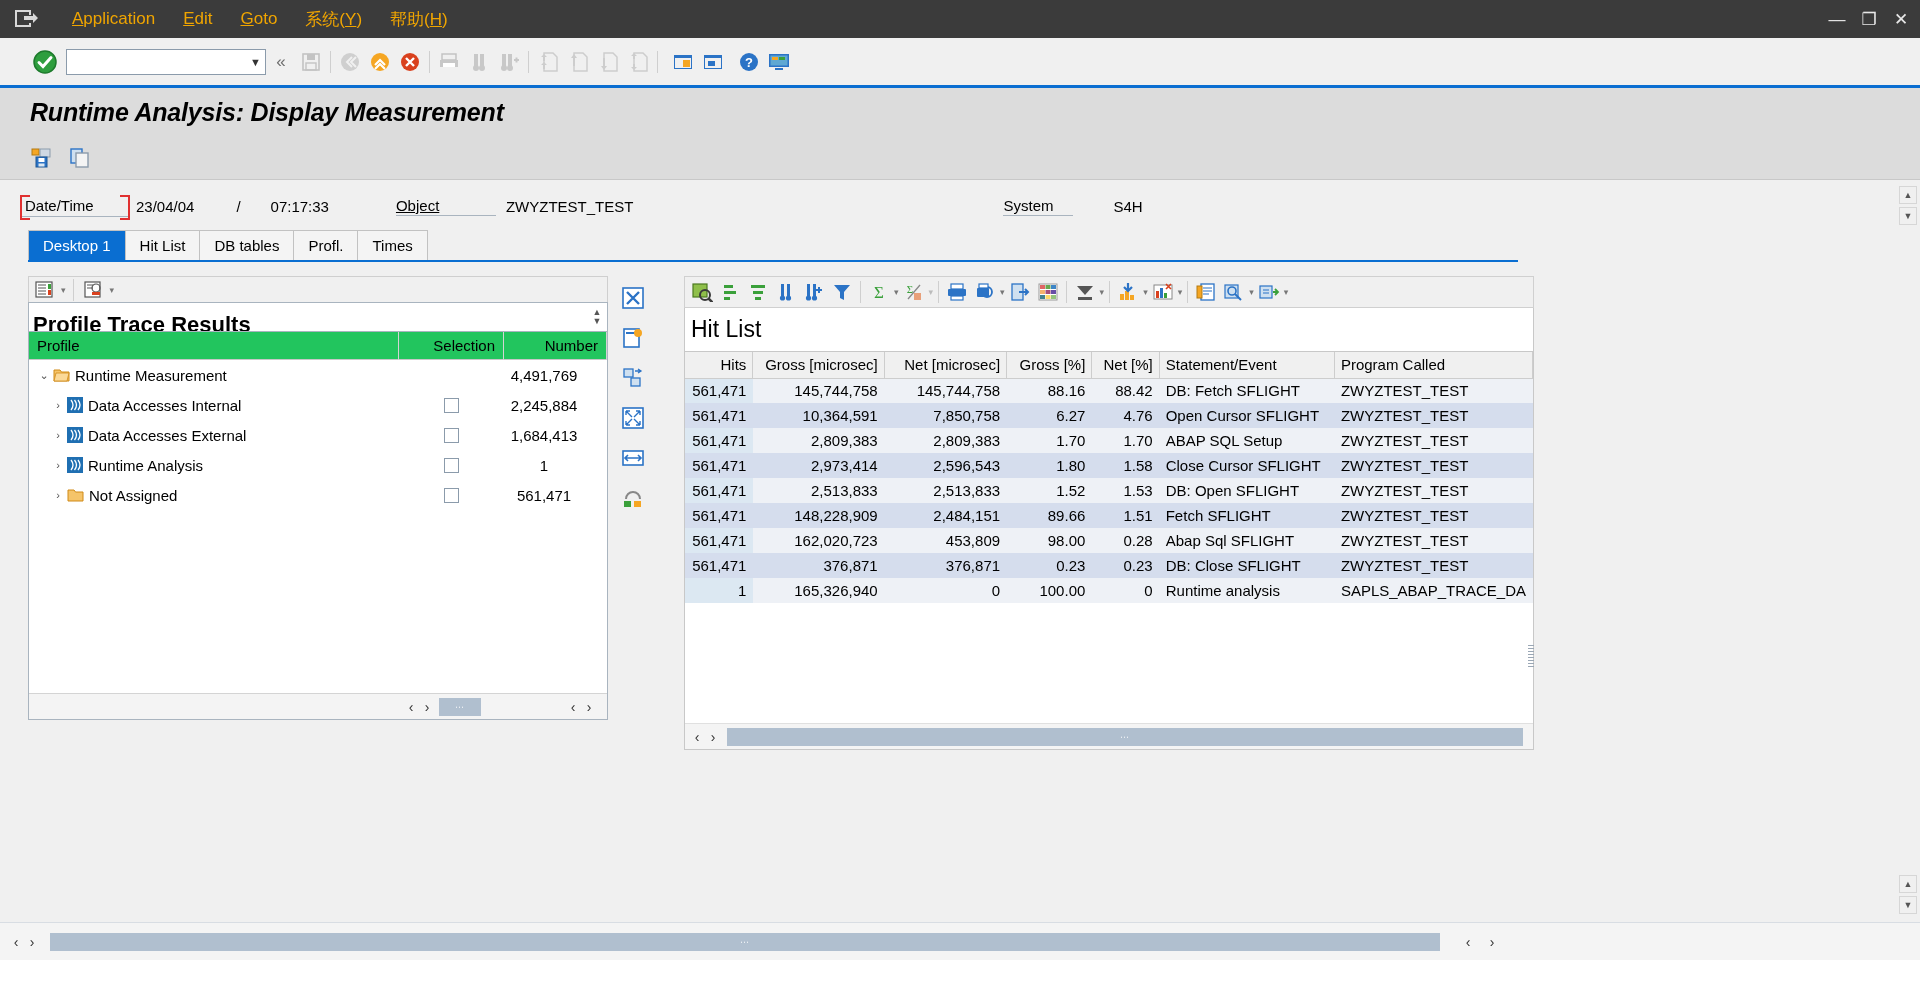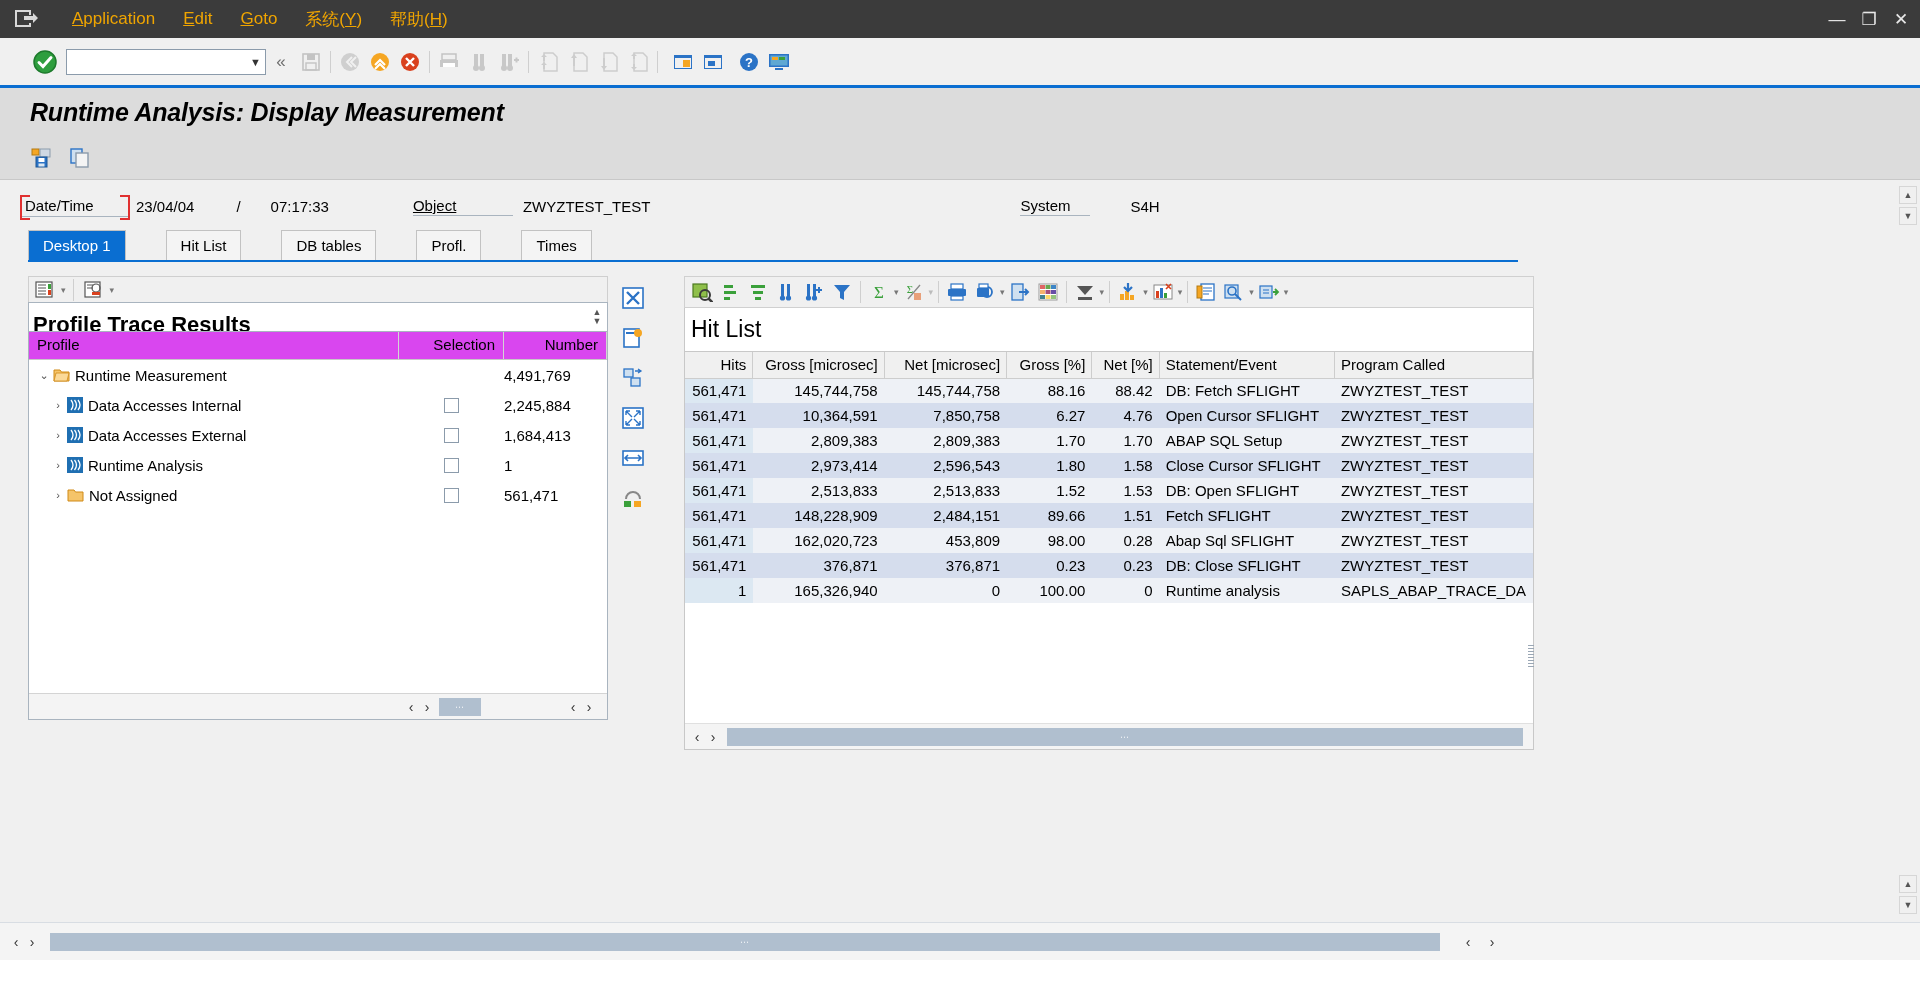"Object" span.lbl { margin-left: 84px -> 67px }
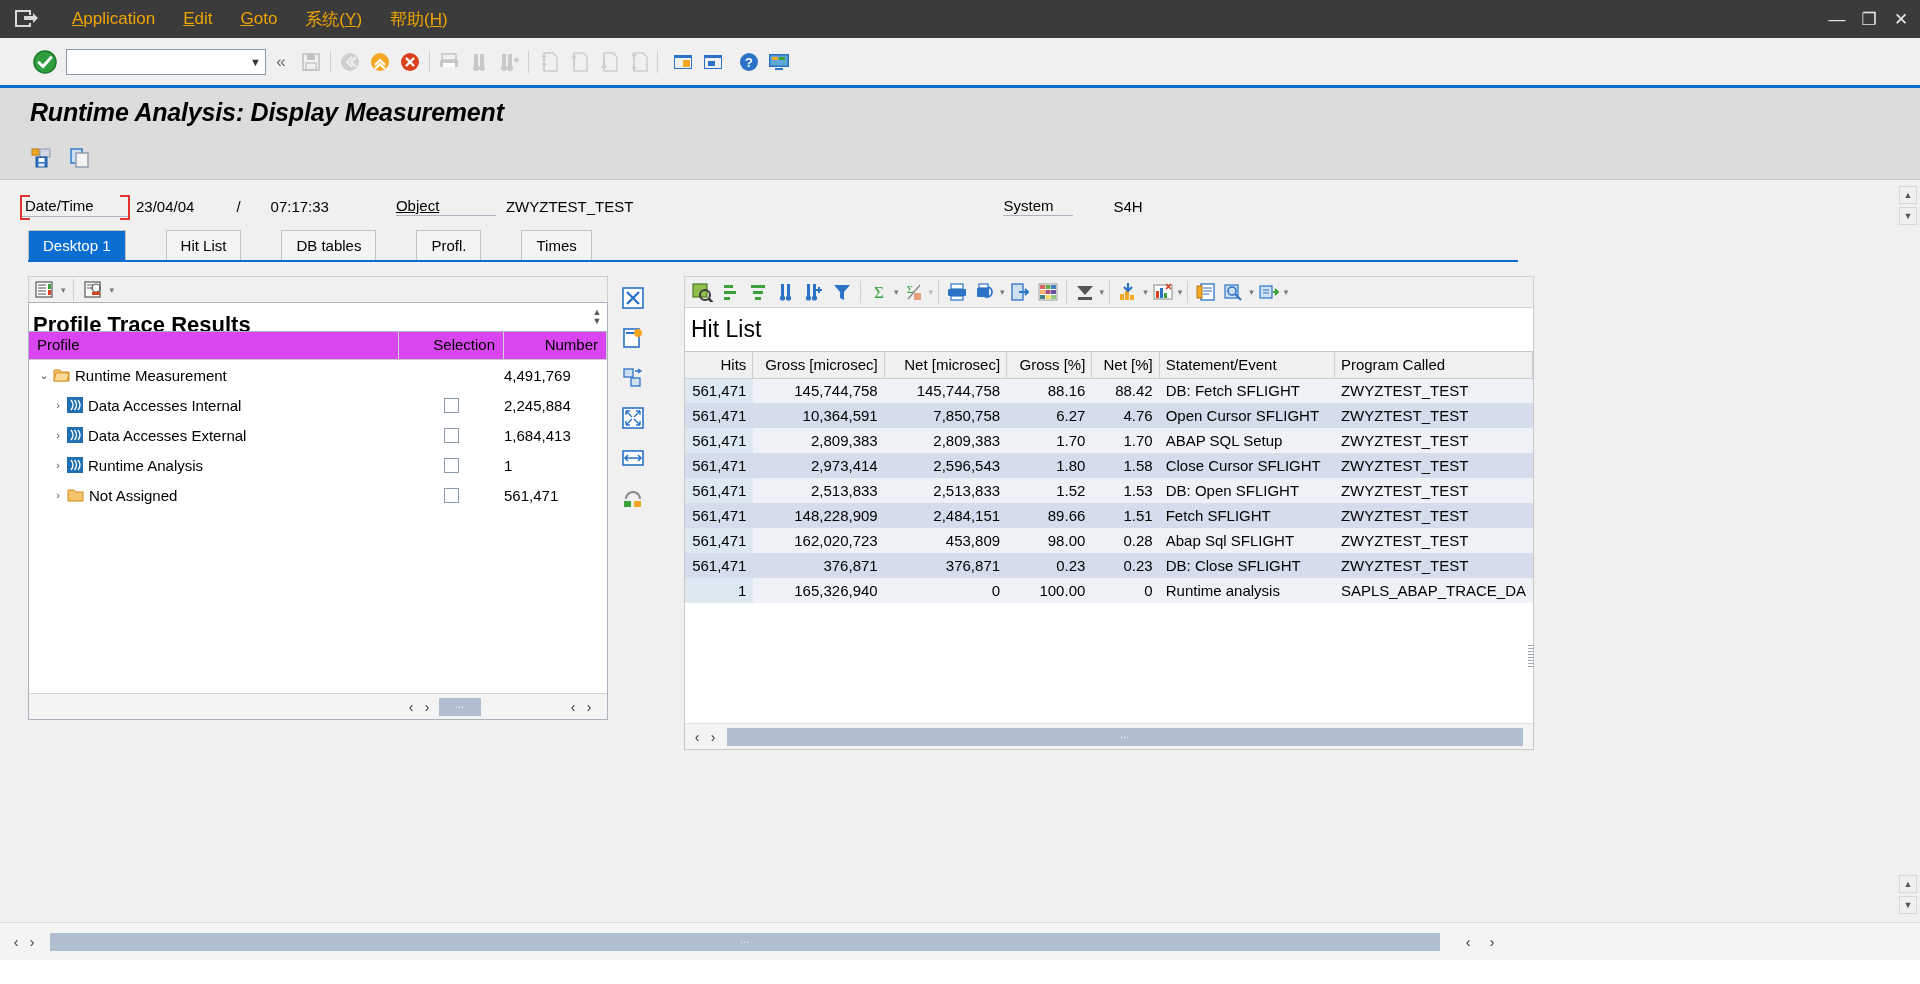"Desktop 1" .tabstrip { gap: 41px -> none }
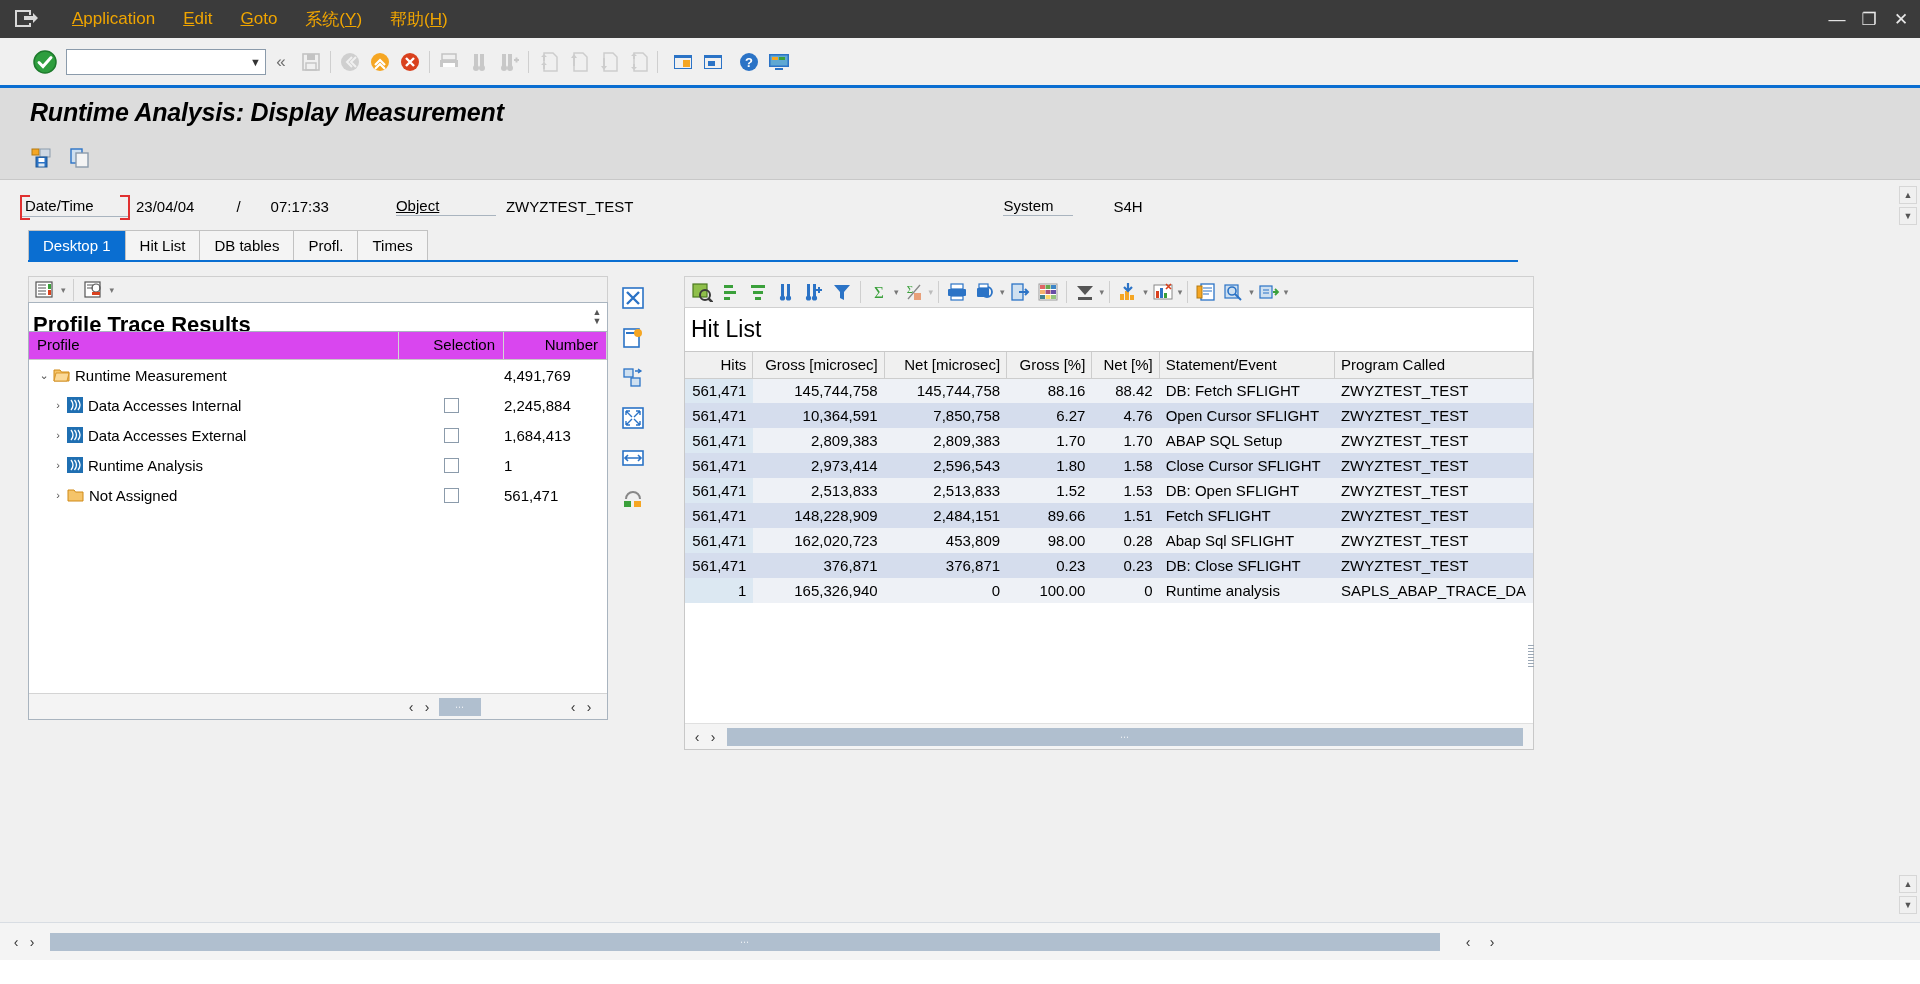"Profile" .grid-hdr { align-items: flex-end -> center; background: #d946ef -> #22c55e }
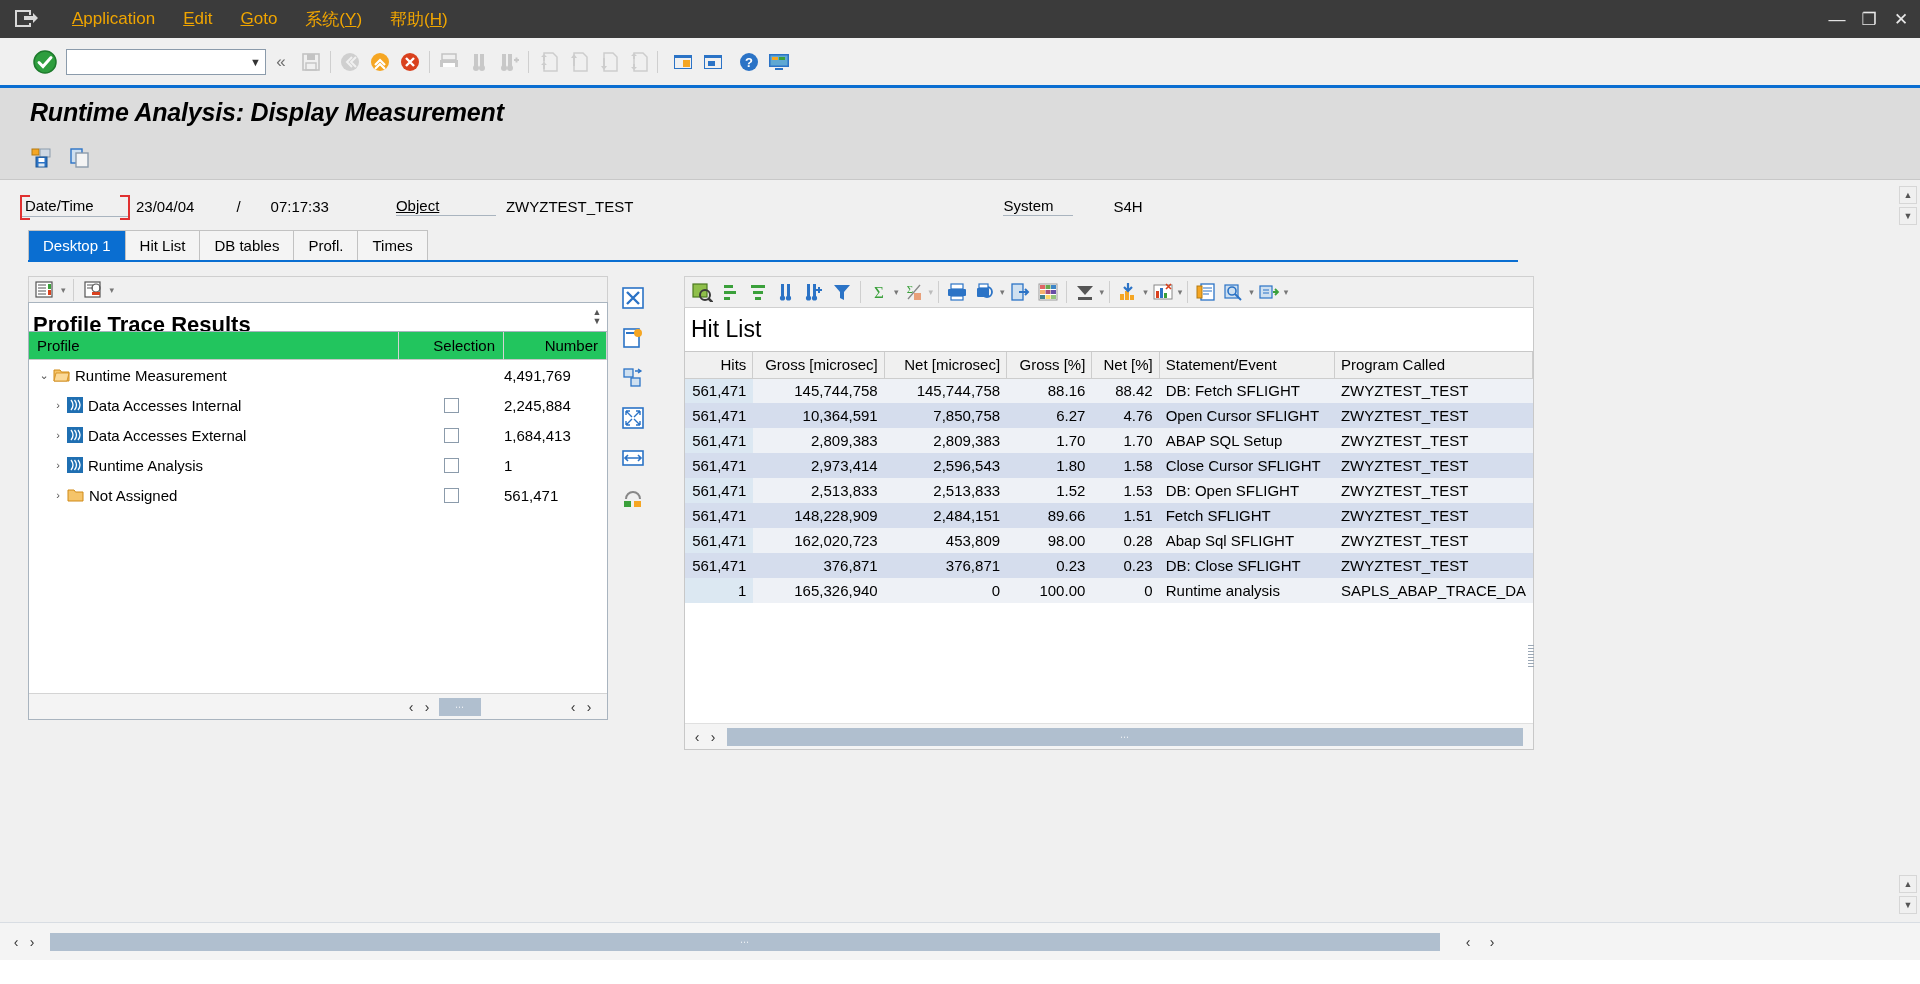"4,491,769" .tcell-num { text-align: left -> center }
